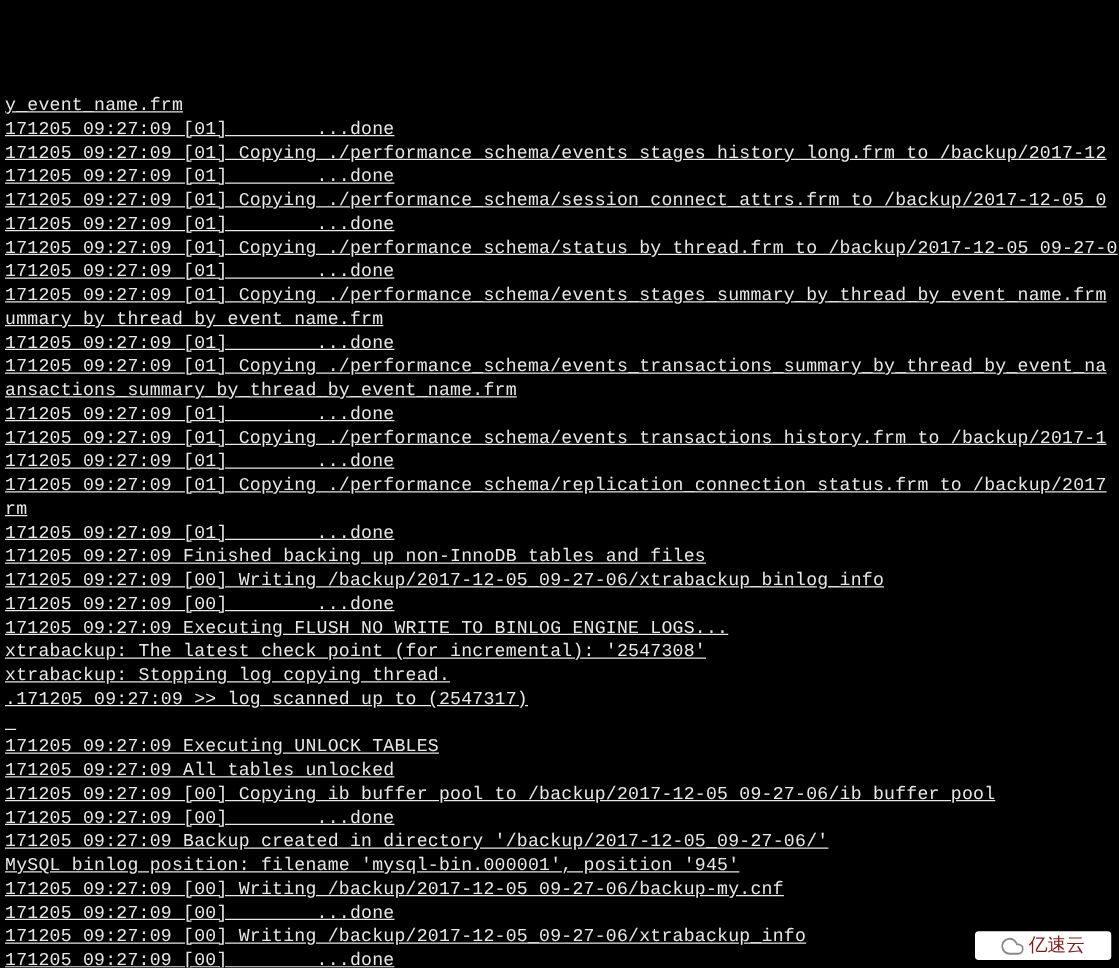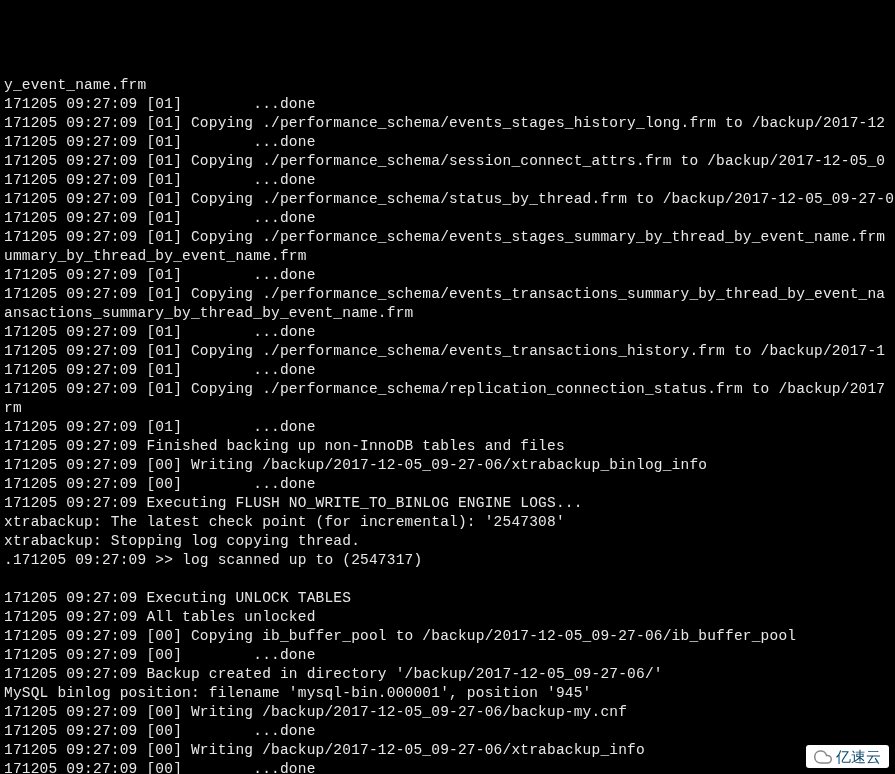"y_event_name.frm" .line { text-decoration: none -> underline }
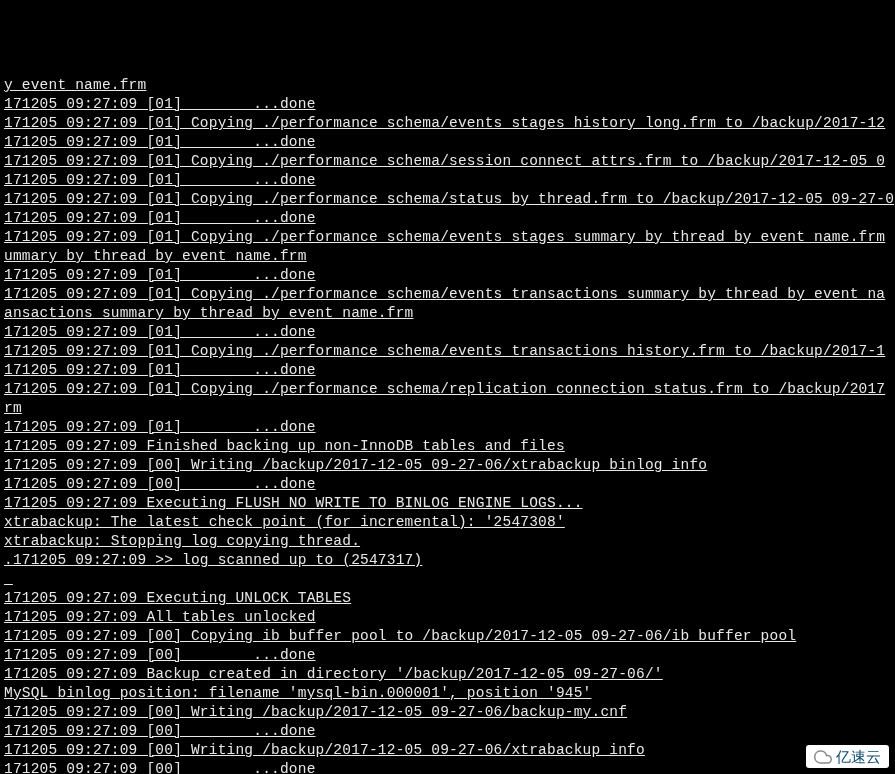"亿速云" .watermark { color: #0c4a6e -> #7f1d1d; padding: 2px 8px -> 2px 21px }
